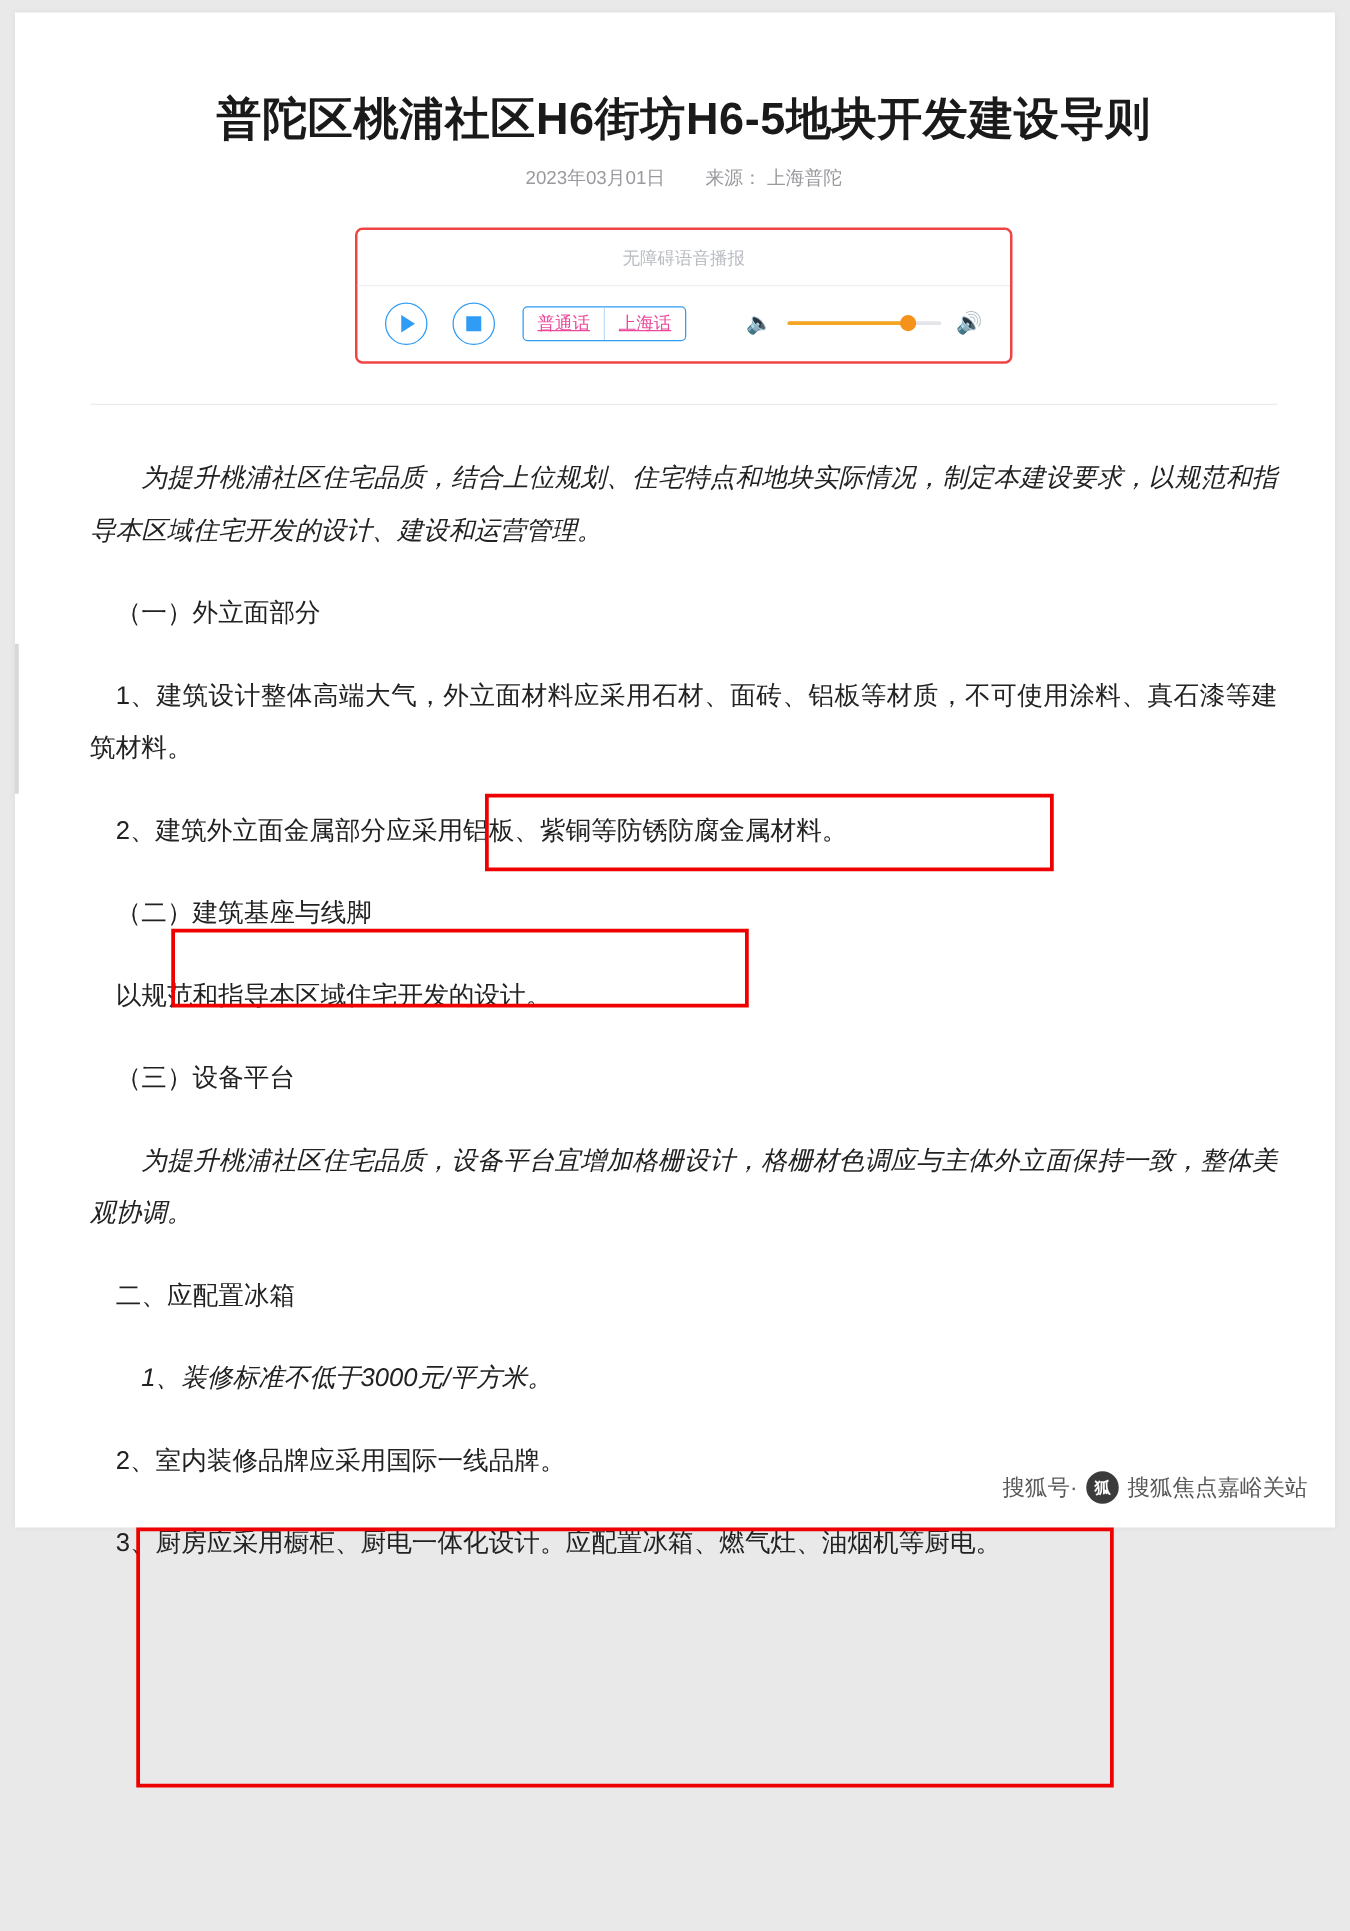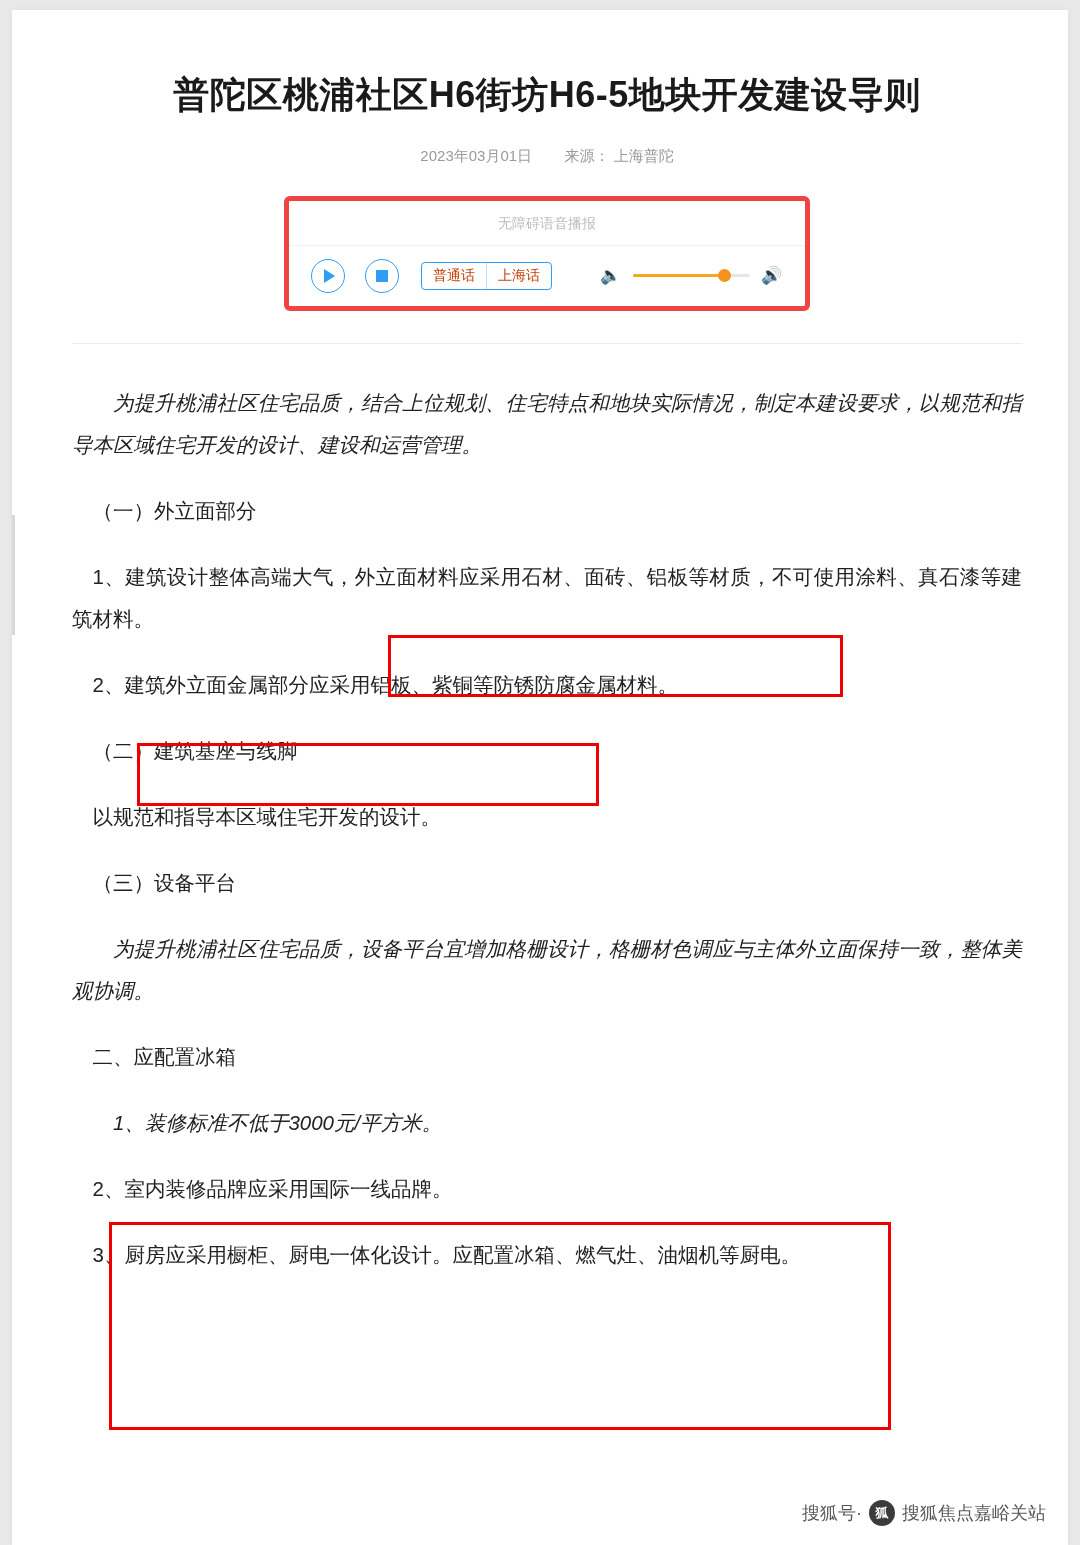"普陀区桃浦社区H6街坊H6-5地块开发建设导则" .sheet { height: 1535px -> 1212px }
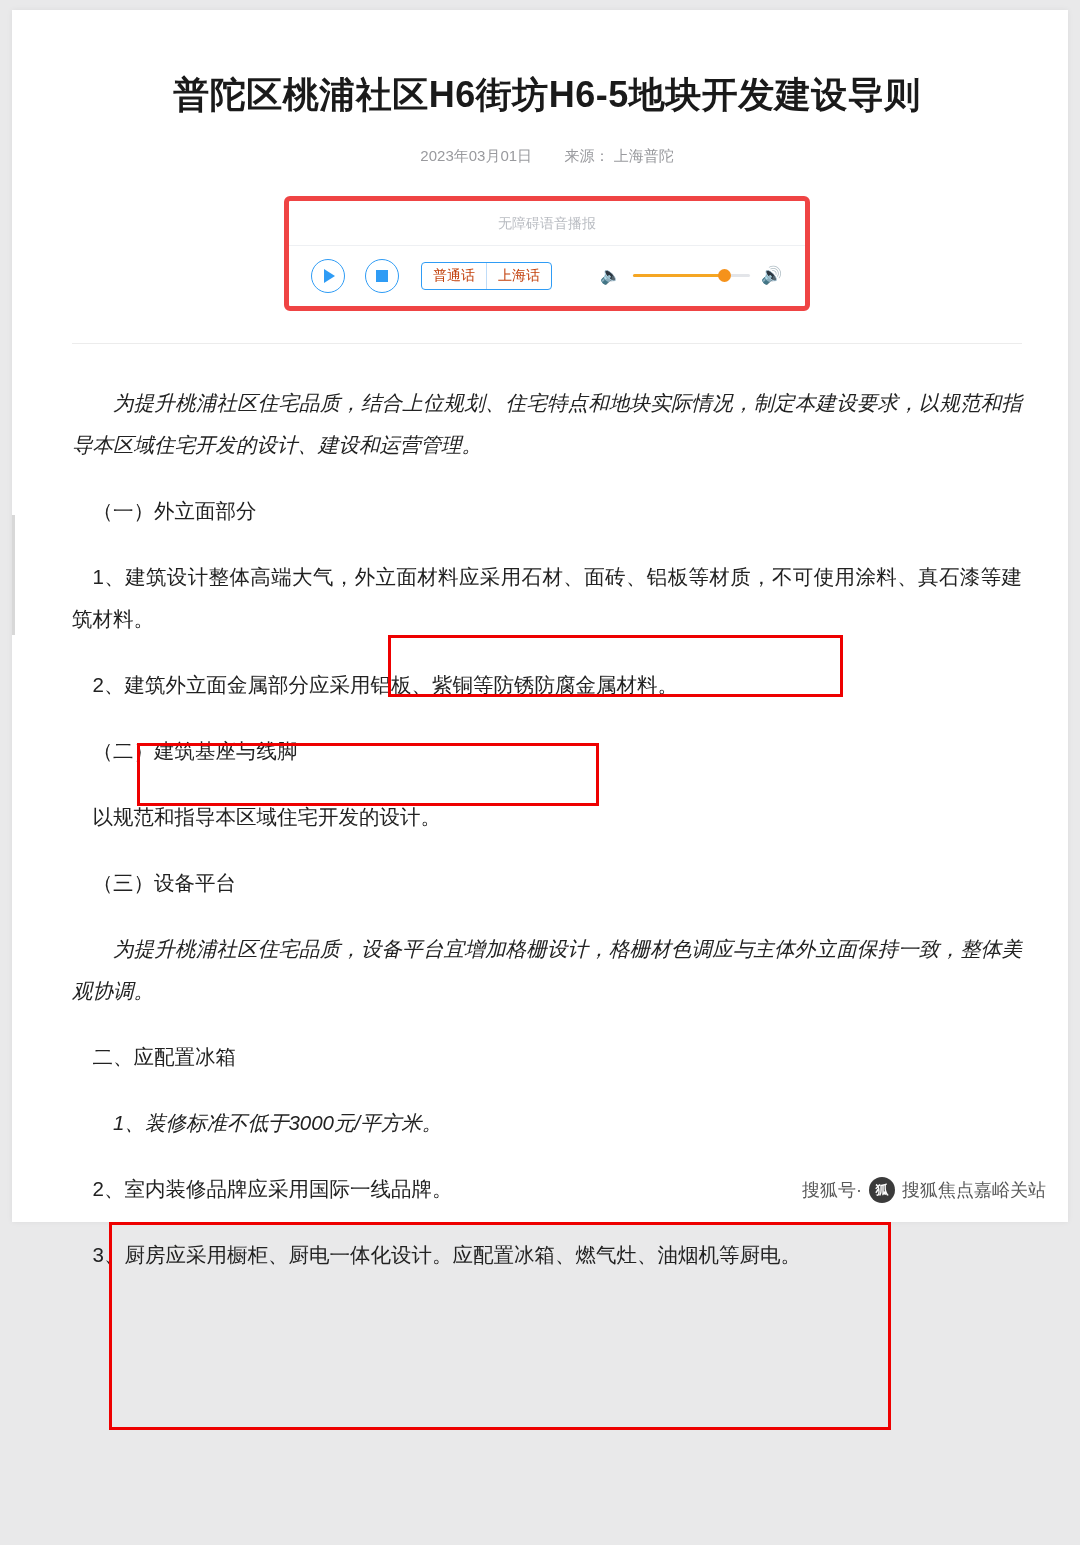"2023年03月01日 来源： 上海普陀" .meta { margin-top: 28px -> 14px }
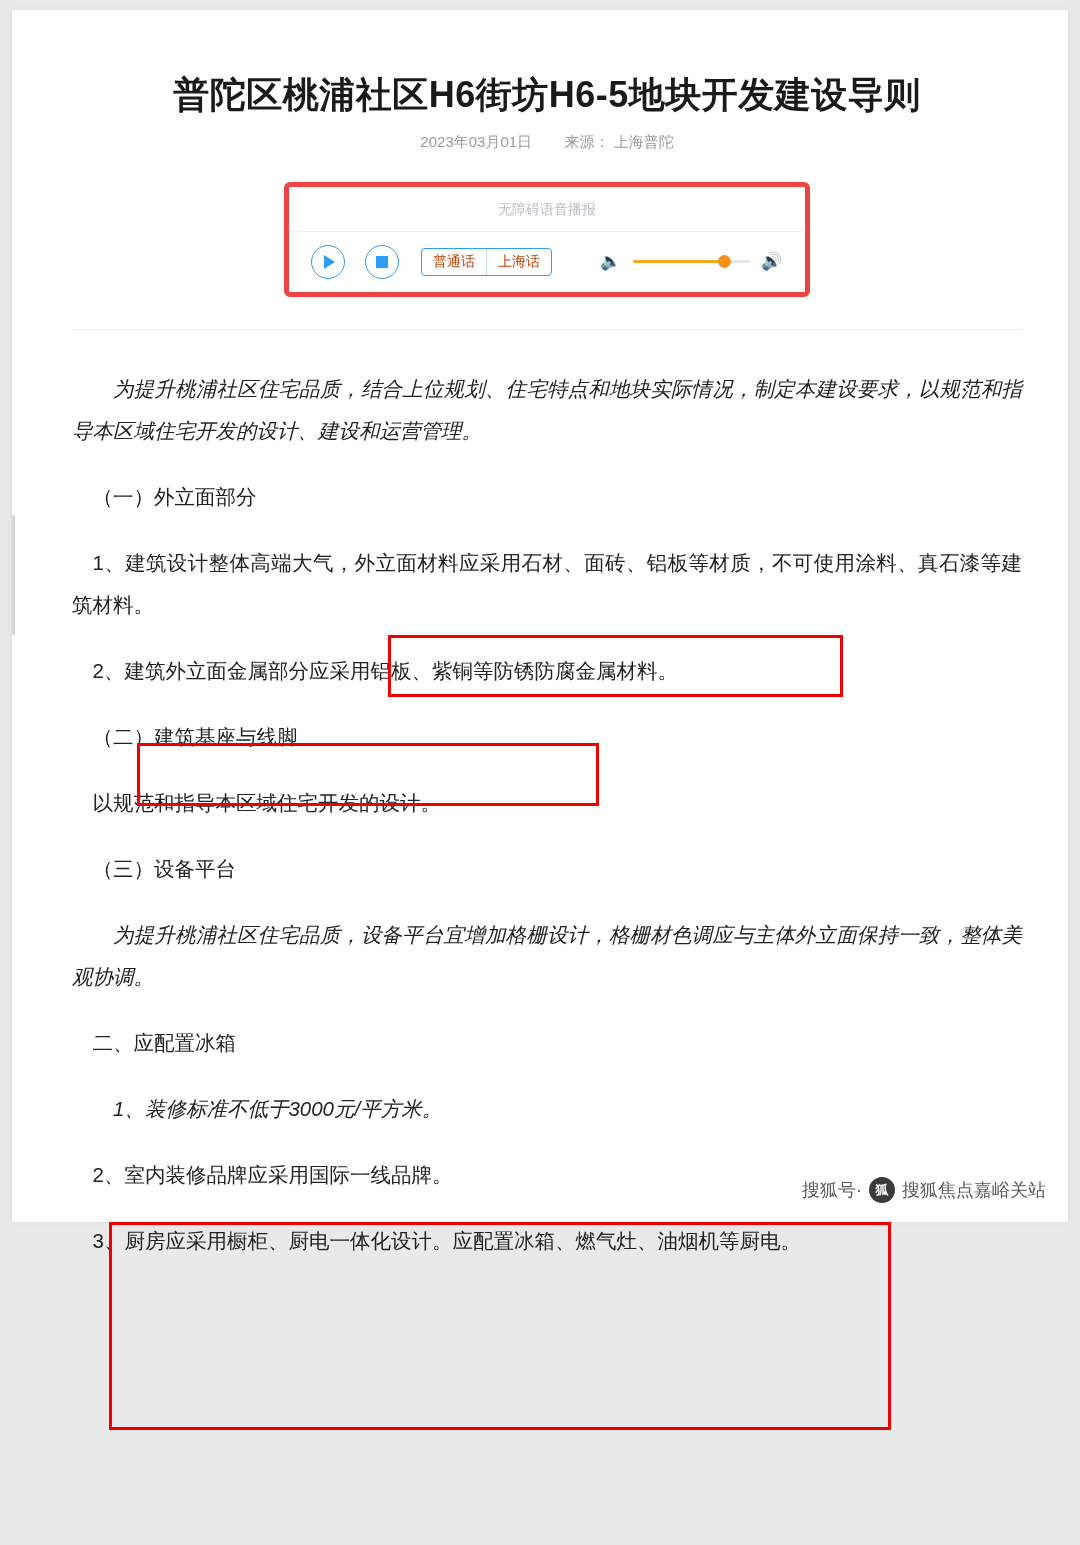"无障碍语音播报" .audio-box { border: 5px solid #ef4444 -> 2px solid #ef4444 }
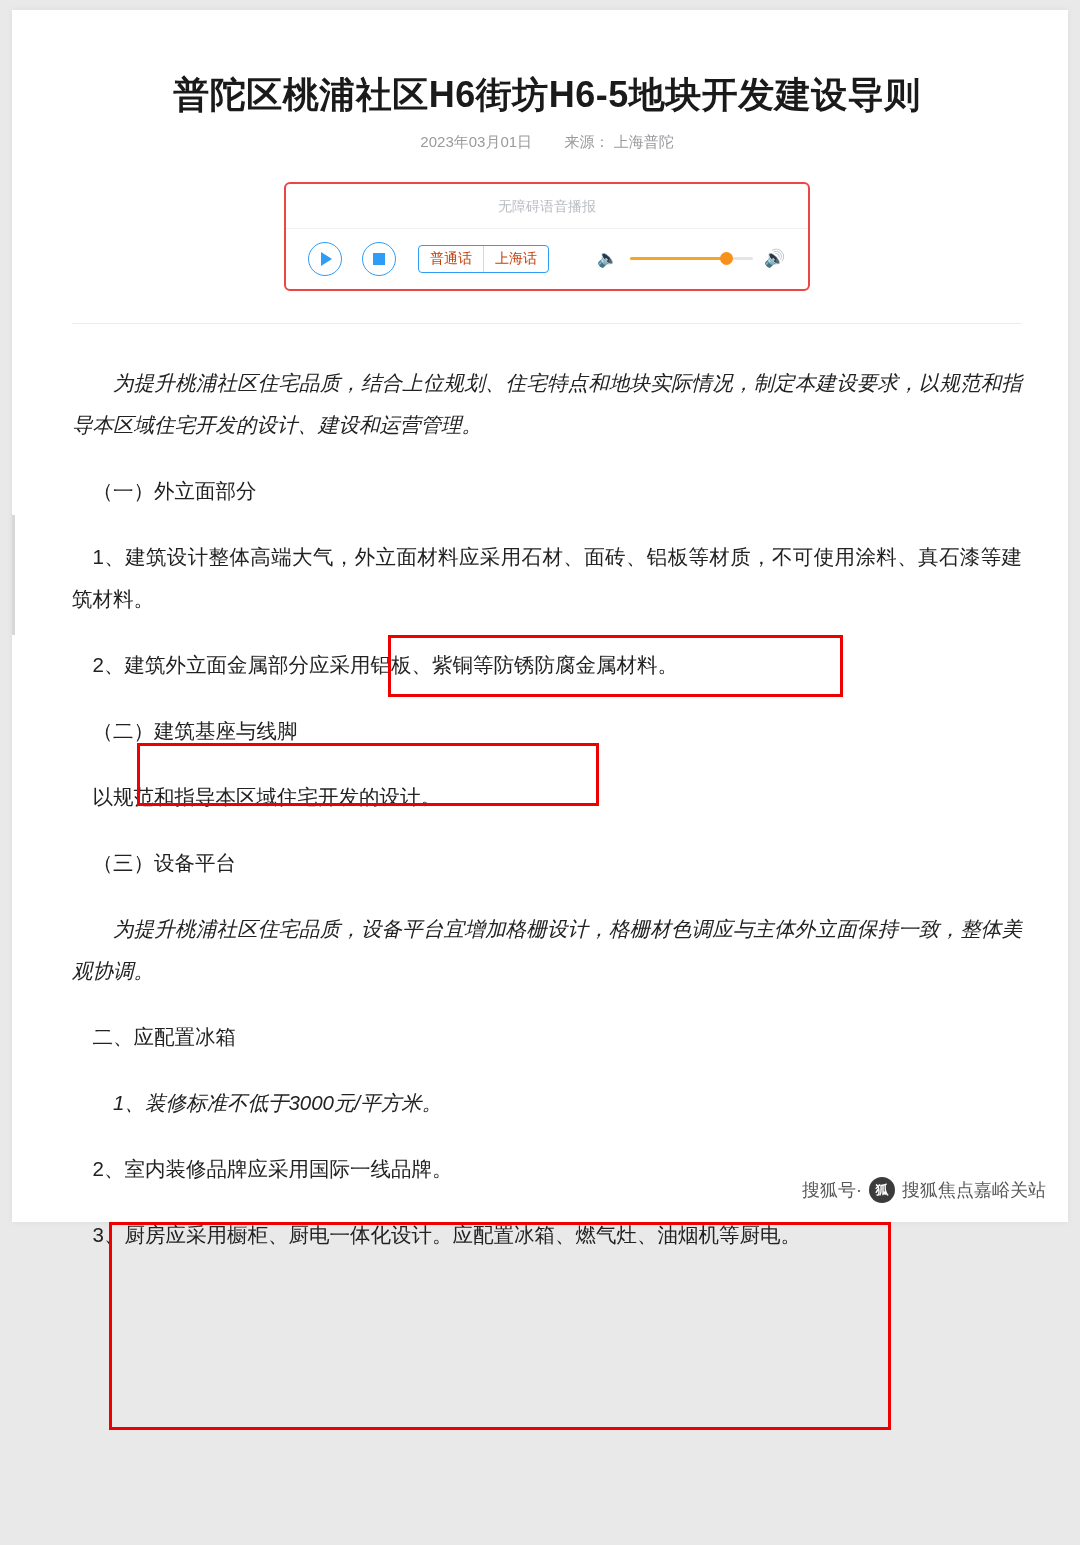"普通话" .lang-group span { color: #c2410c -> #ec4899; text-decoration: none -> underline }
